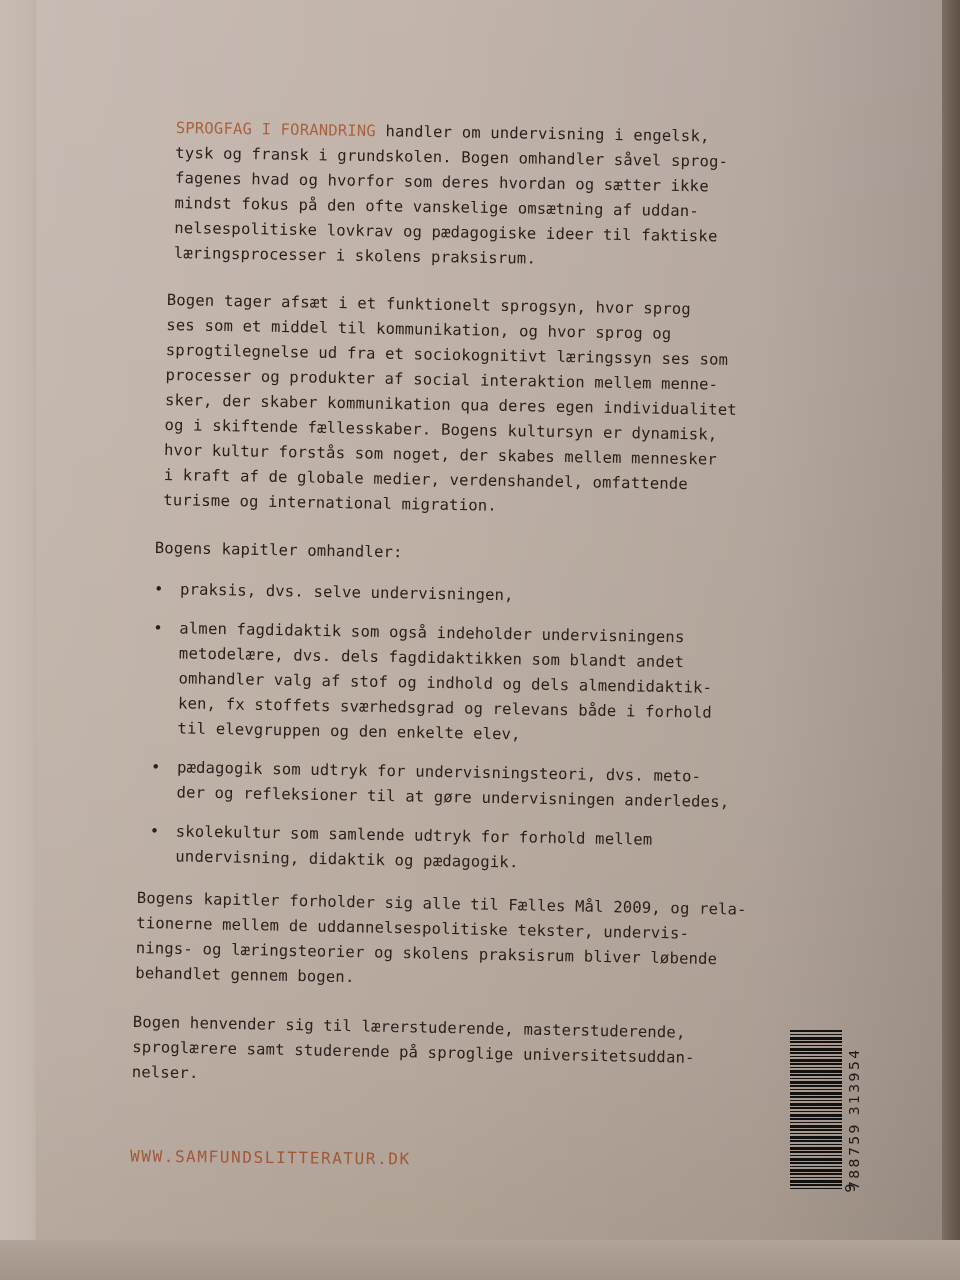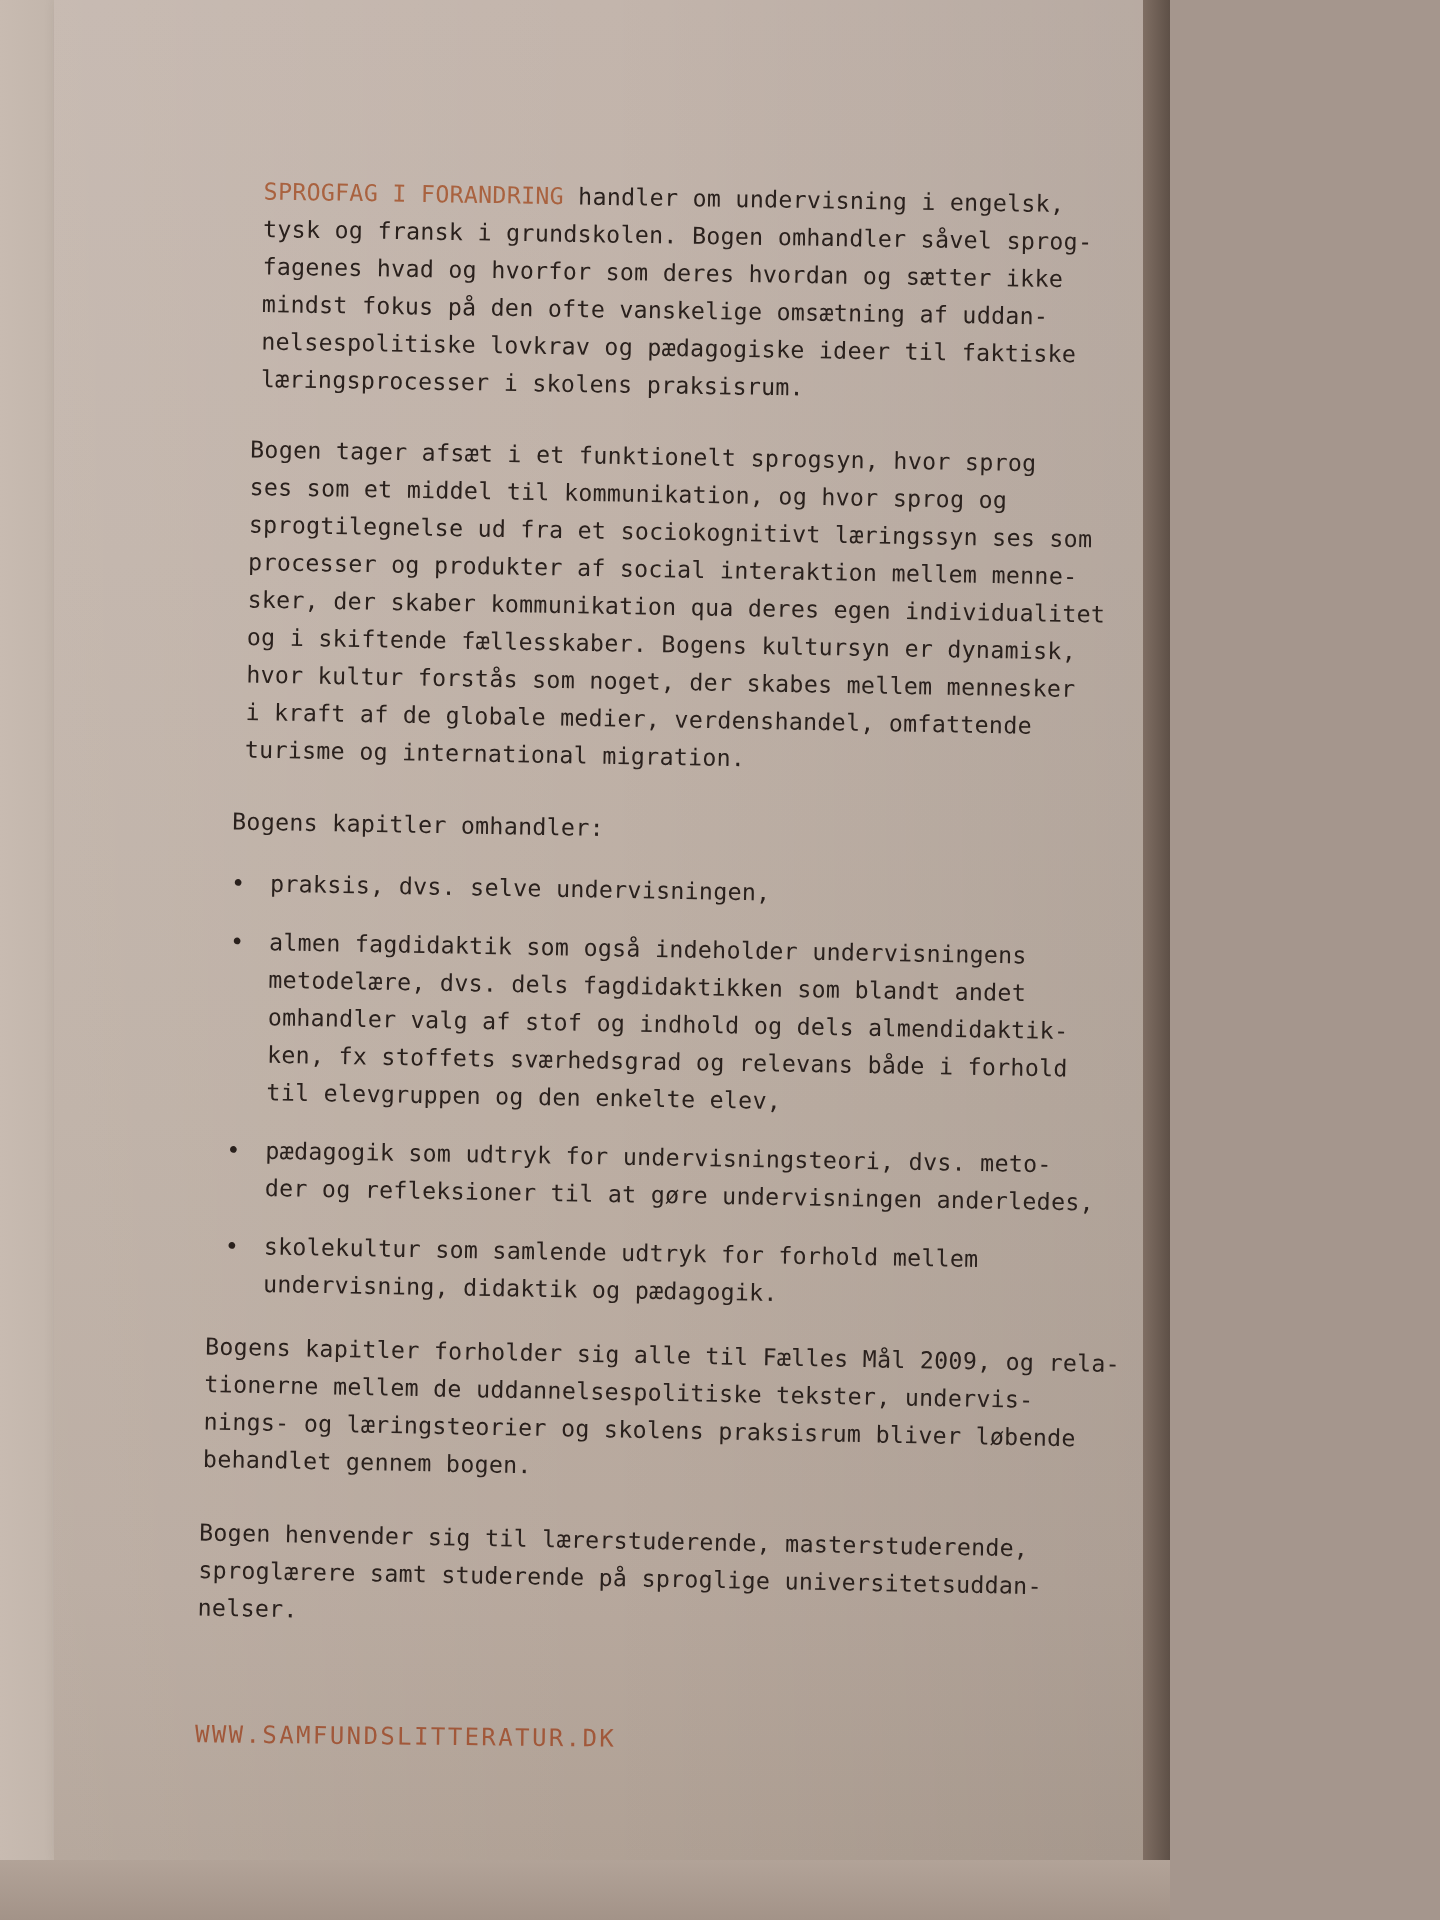"SPROGFAG I FORANDRING handler om" .photo { width: 780px -> 960px }
